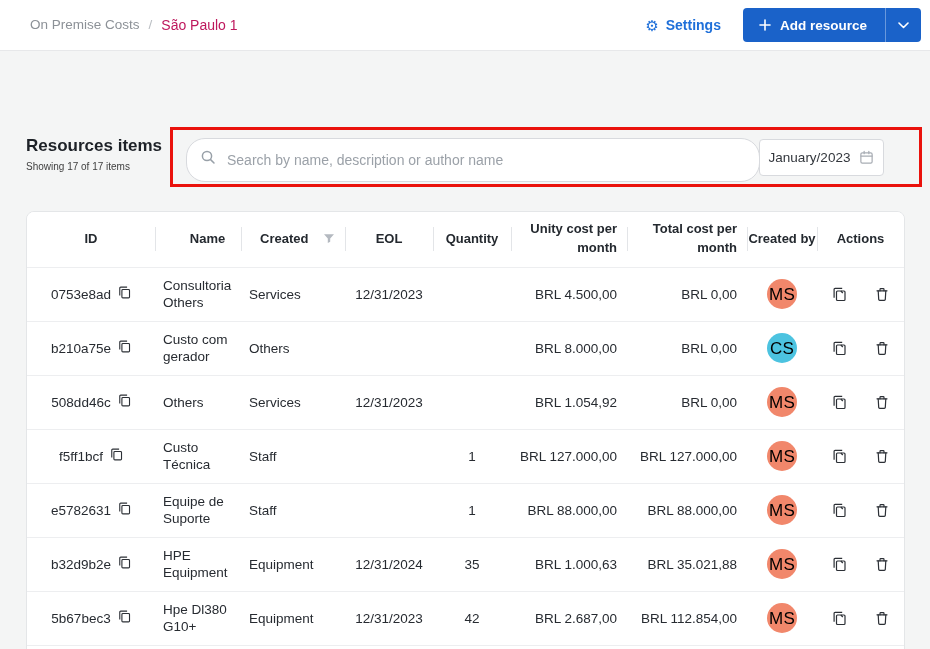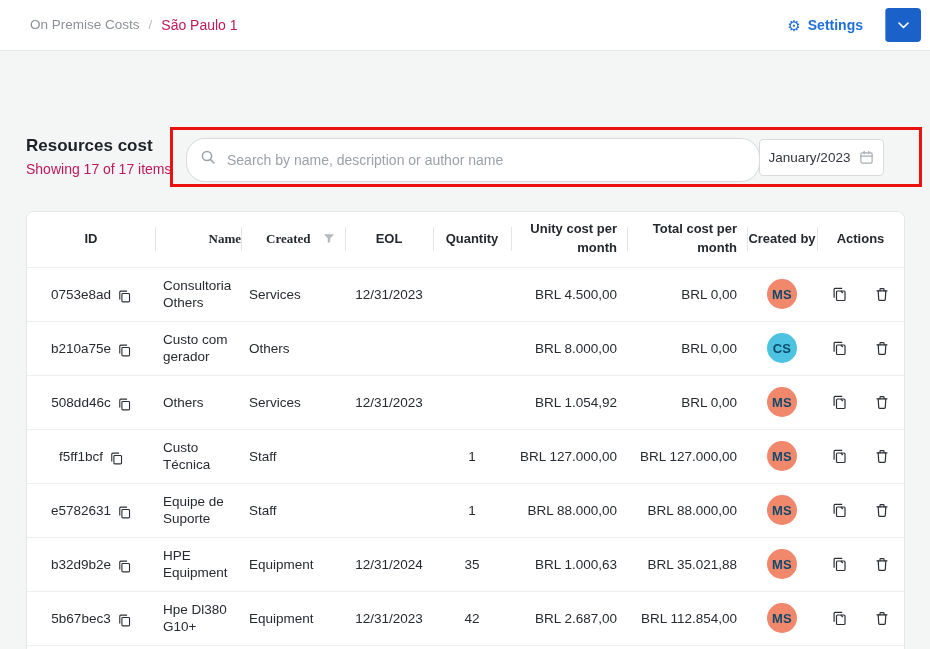"Add resource" button.add-btn-main { html: none -> <button> <span> <svg> <line></line> <line></line> </svg> </span> <span>Add resource</span> </button> }
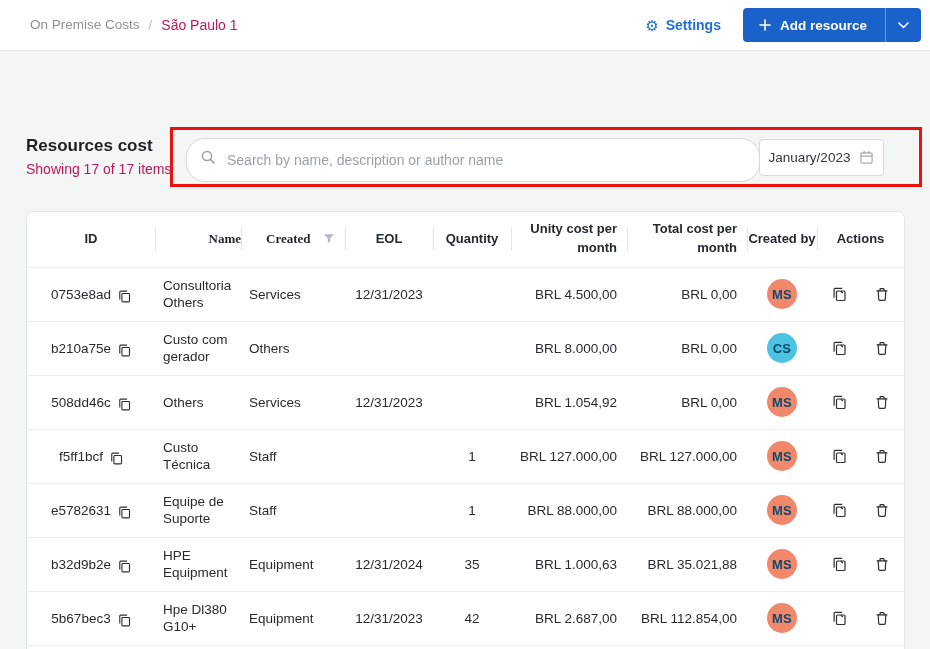"Resources cost" div.page-title { text: cost -> items }
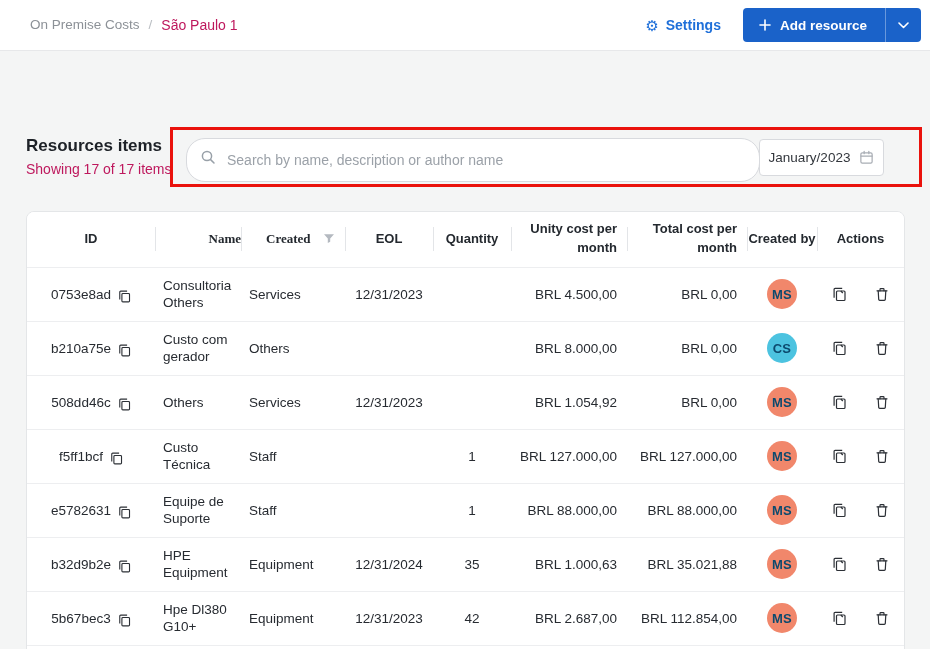"Showing 17 of 17 items" .page-subtitle { color: #be185d -> #404040; font-size: 14px -> 10px }
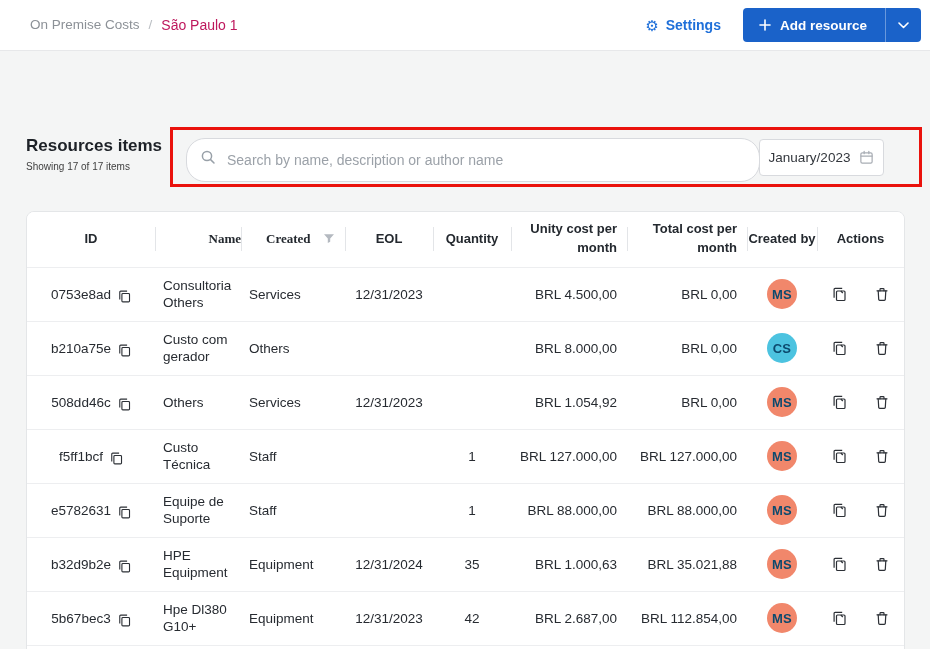"Name" th.h-left { font-family: Liberation Serif, serif -> none; padding-left: 25px -> 19px; text-align: right -> center }
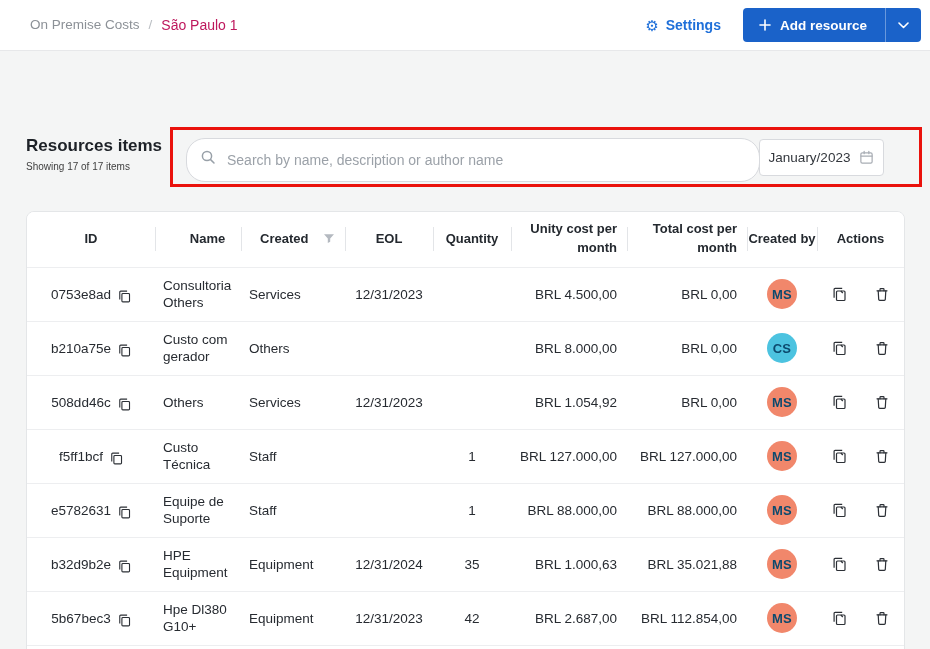"0753e8ad" .id-wrap { align-items: flex-end -> flex-start }
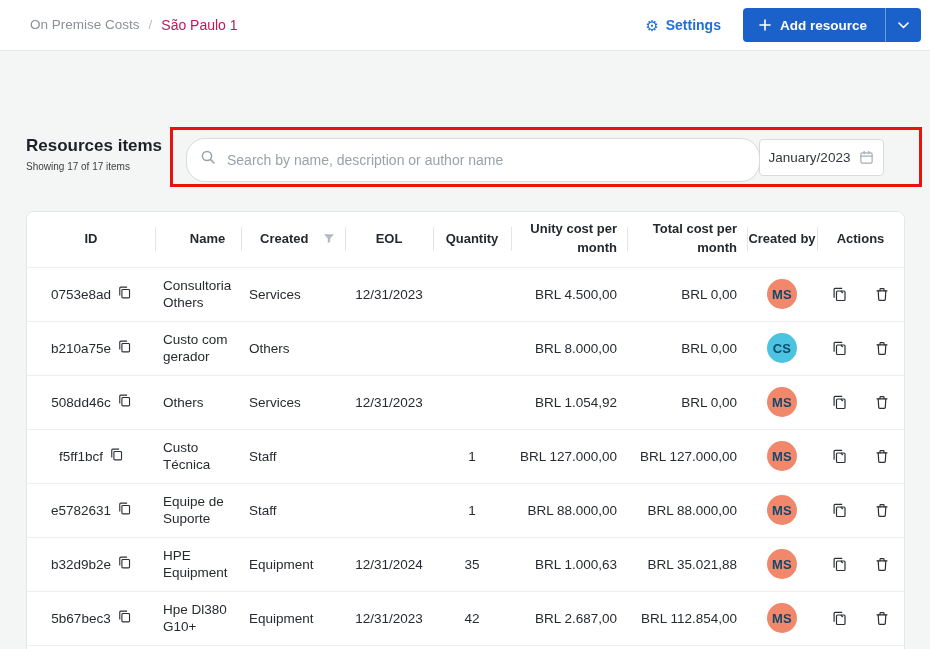"MS" .avatar { color: #0c4a6e -> #000000; font-size: 13px -> 17px; font-weight: 700 -> 400 }
